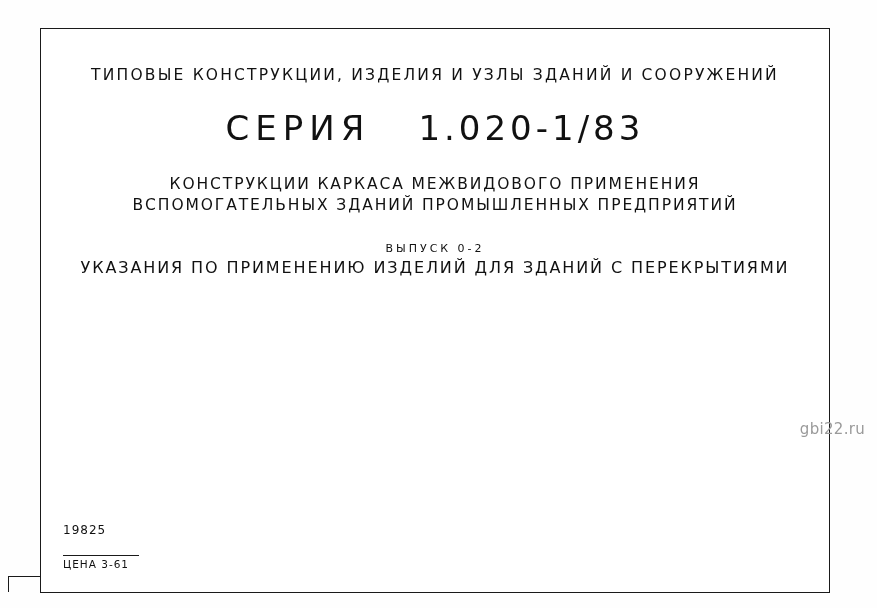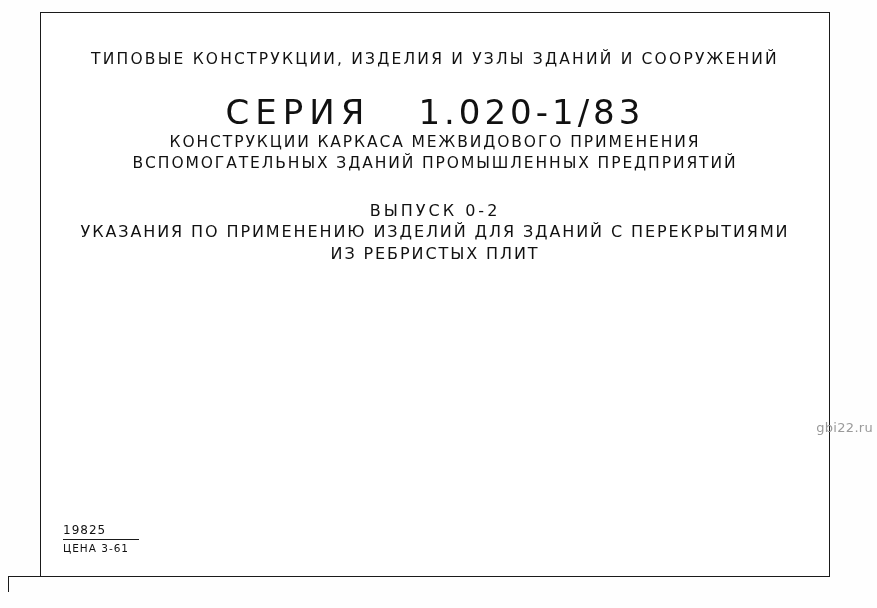"ТИПОВЫЕ КОНСТРУКЦИИ, ИЗДЕЛИЯ И УЗЛЫ" .sheet-frame { top: 12px -> 28px }
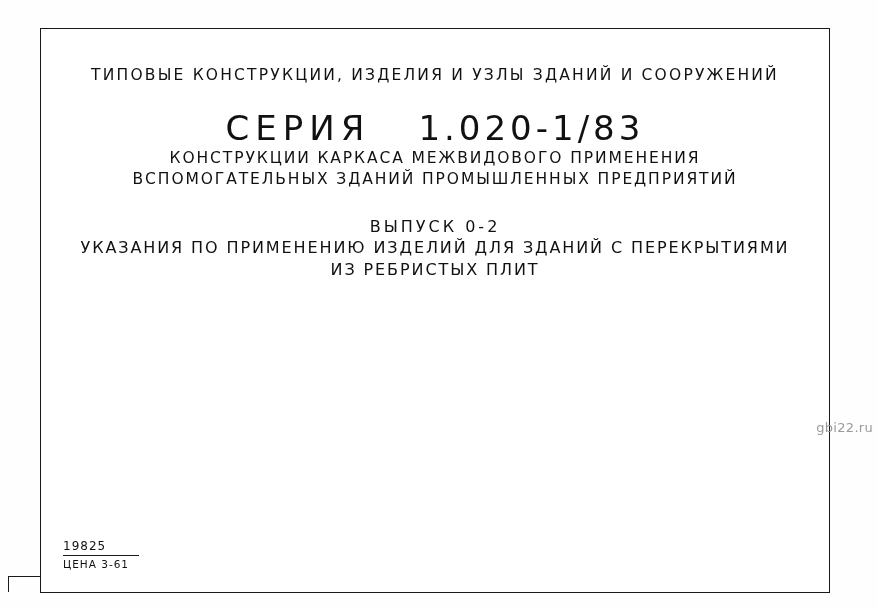"КОНСТРУКЦИИ КАРКАСА МЕЖВИДОВОГО" .block-sub { margin-top: none -> 26px }
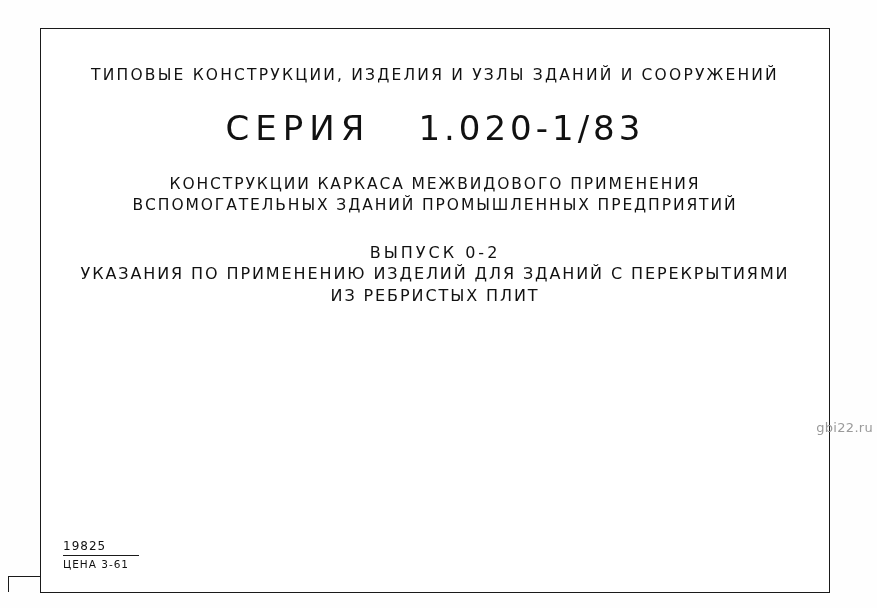"ВЫПУСК 0-2" .issue { font-size: 16px -> 11px }
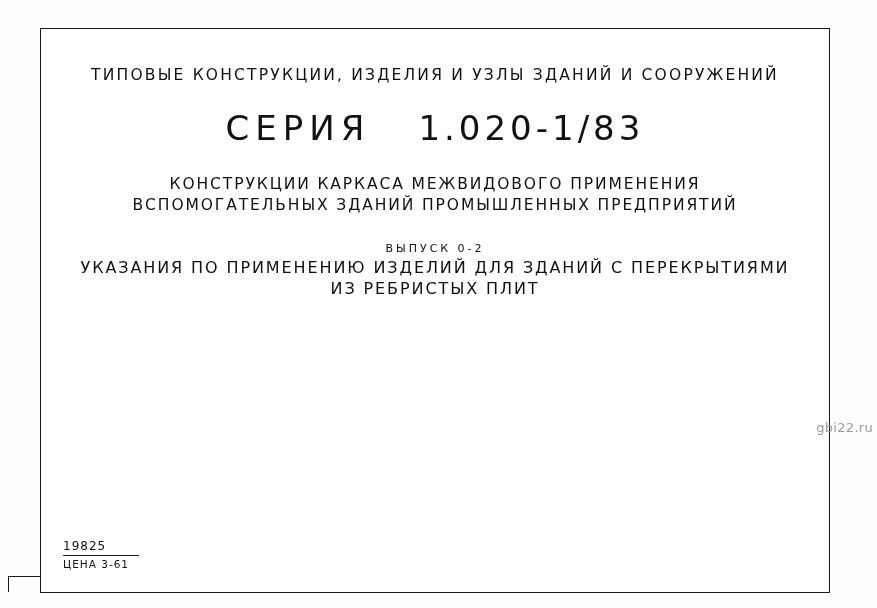"ИЗ РЕБРИСТЫХ ПЛИТ" div.line { html: <div>ИЗ РЕБРИСТЫХ ПЛИТ</div> -> none }
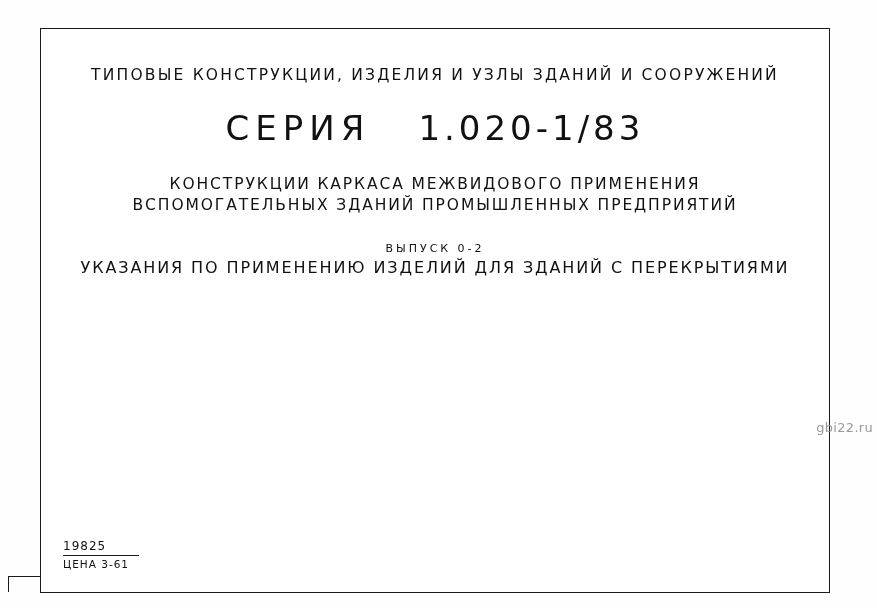"gbi22.ru" .watermark { font-size: 13px -> 15px; right: 4px -> 12px }
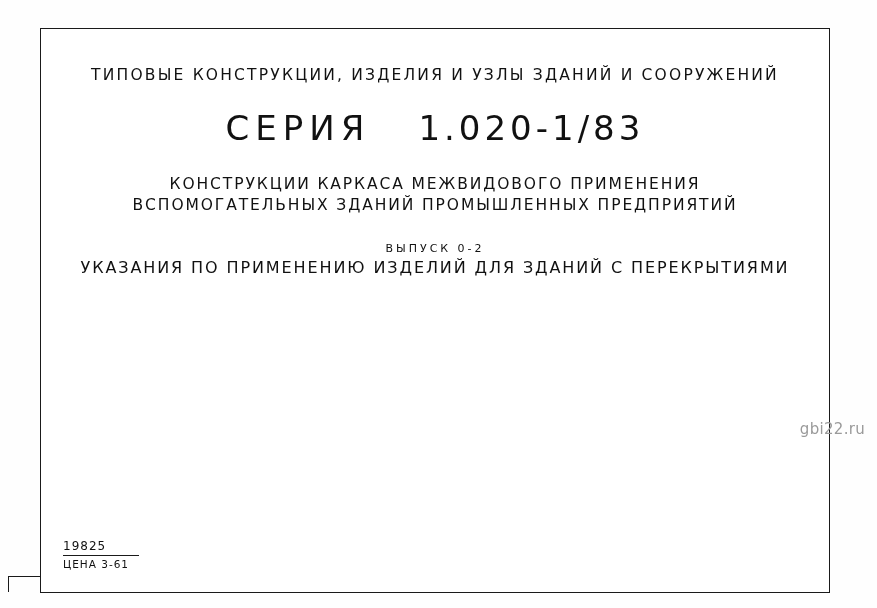"19825" .stamp .code { padding-bottom: 0 -> 16px }
